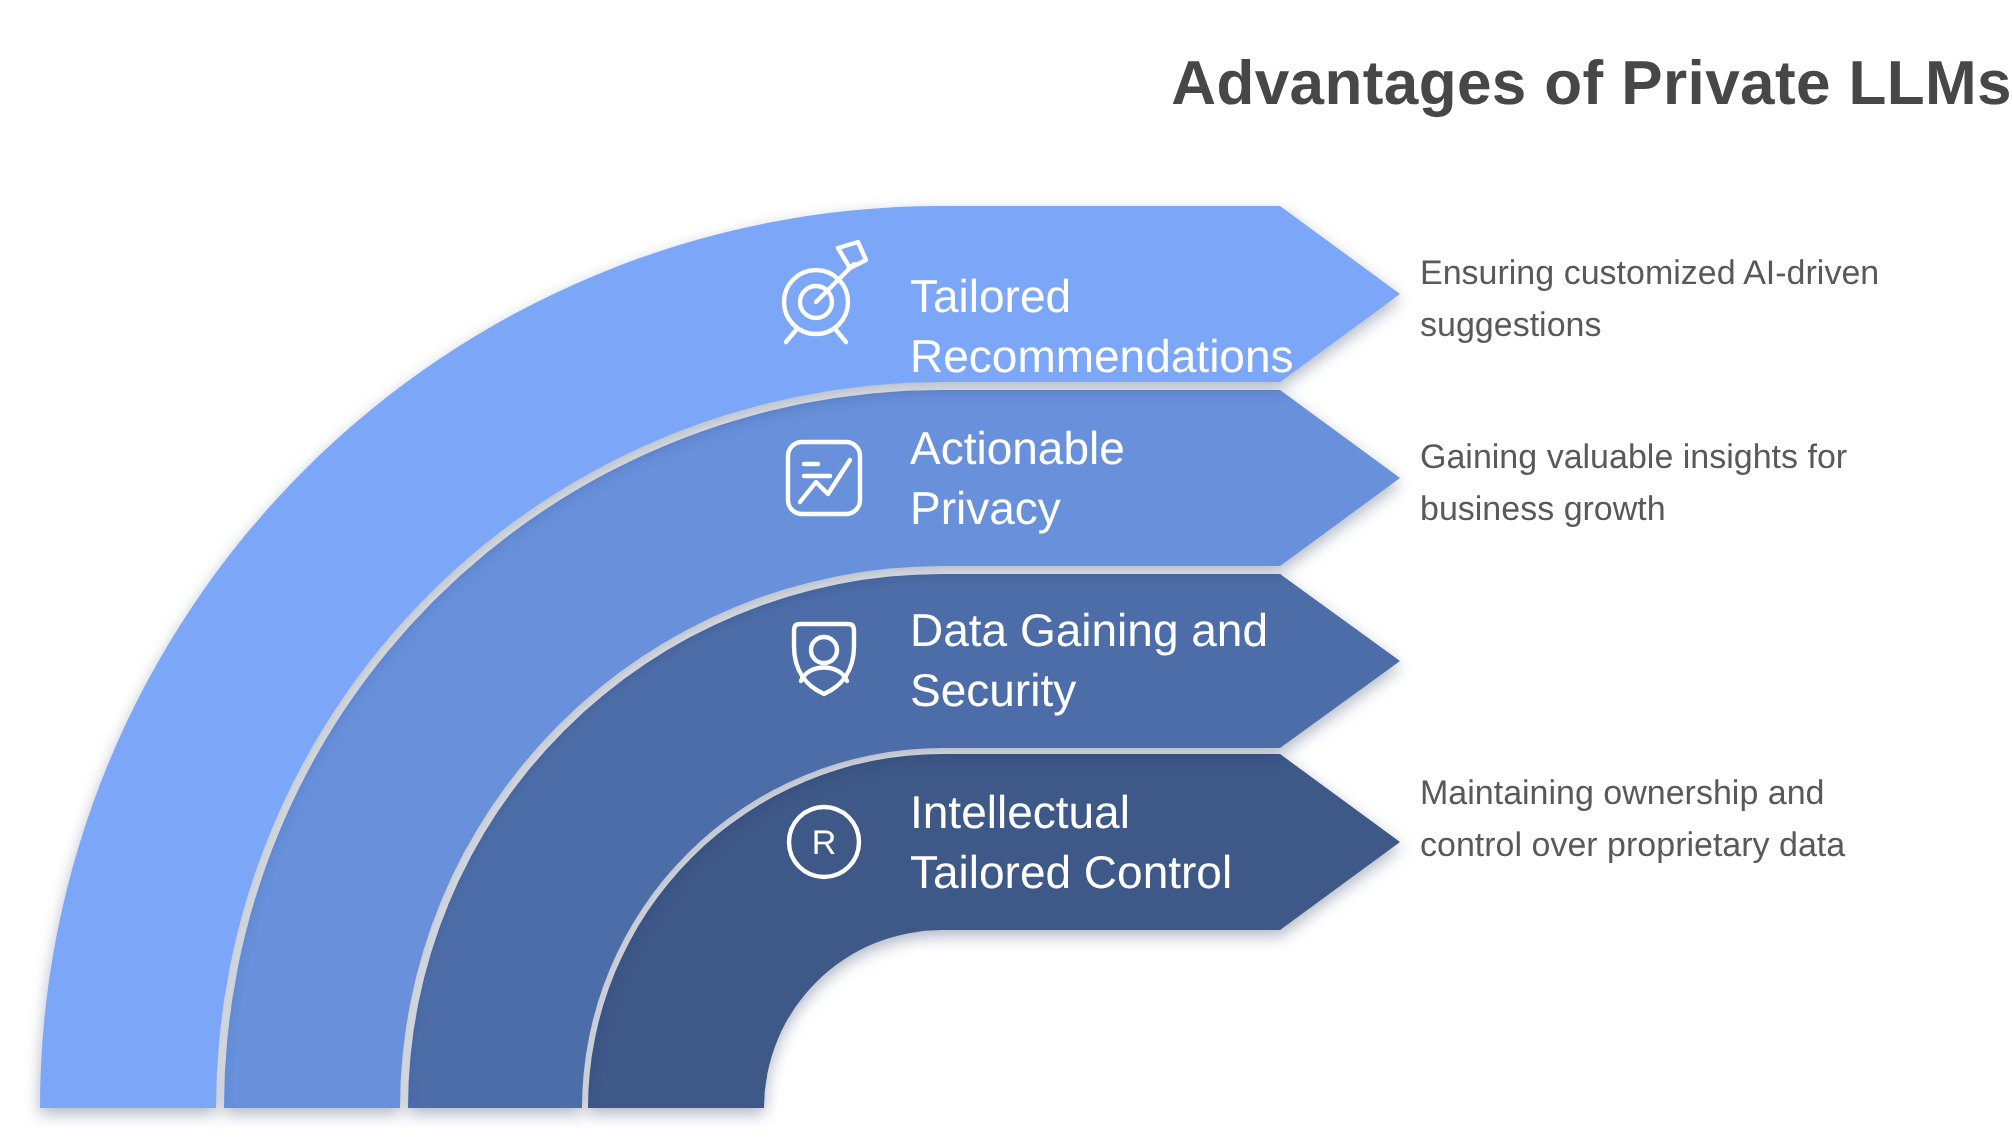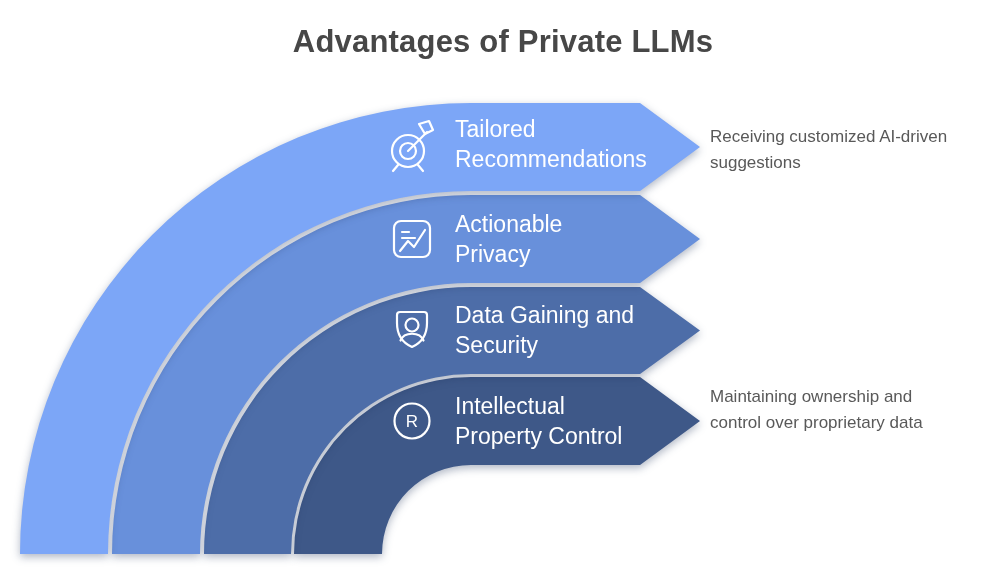"Advantages of Private LLMs" .title { text-align: center -> right }
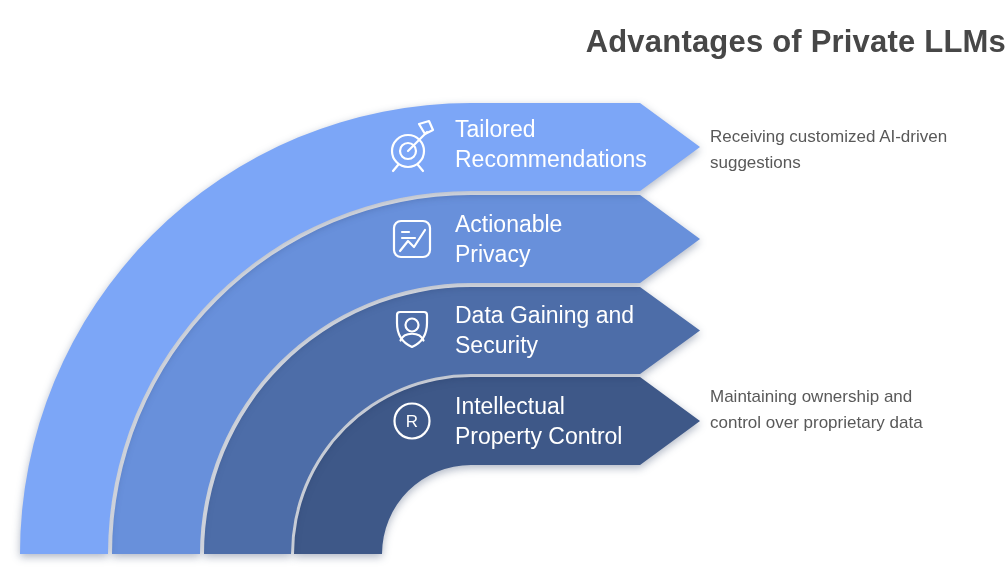"Tailored" div.band-label { top: 114px -> 133px }
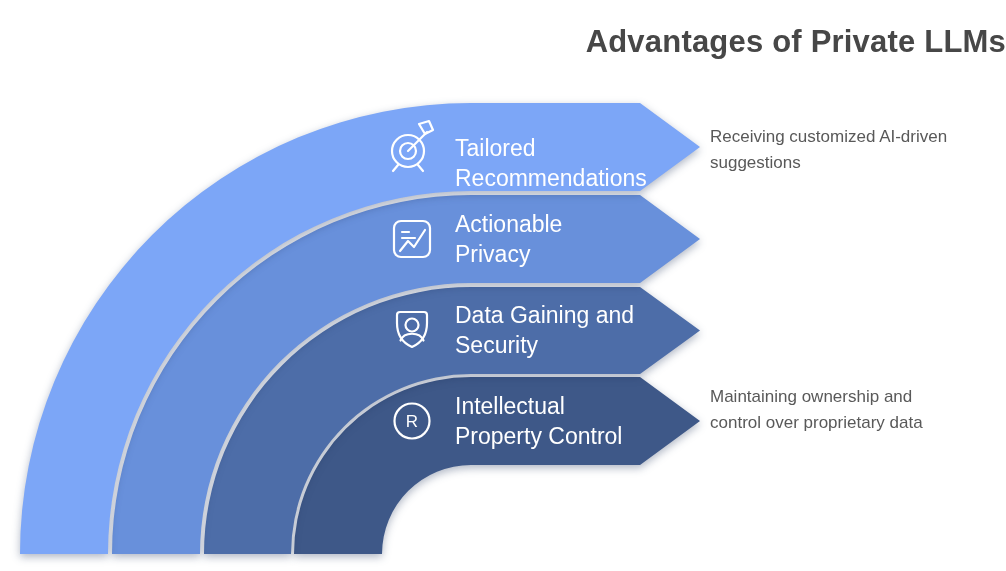"Receiving customized AI-driven" div.desc { text: Receiving -> Ensuring }
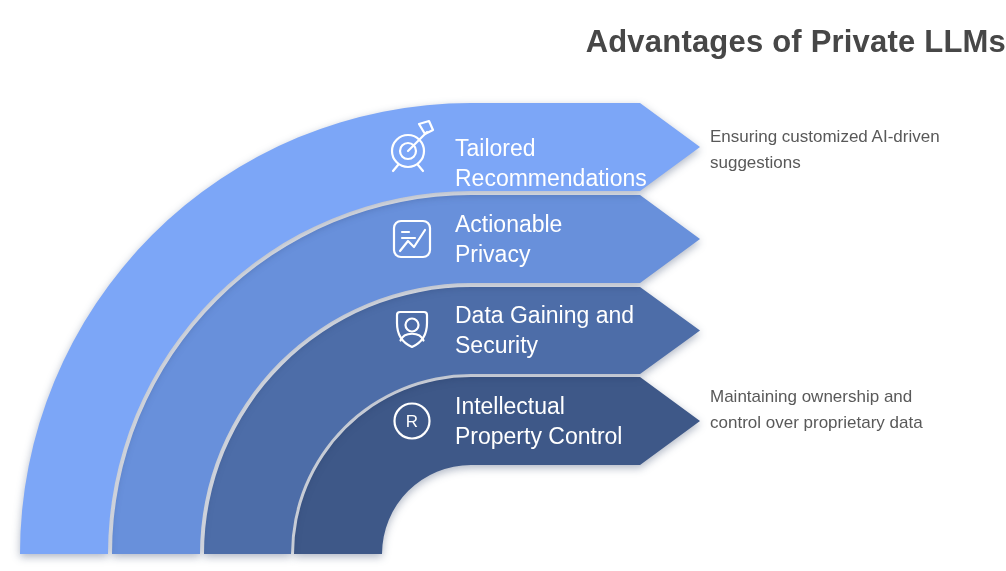"Gaining valuable insights for" div.desc { html: none -> <div>Gaining valuable insights for business growth</div> }
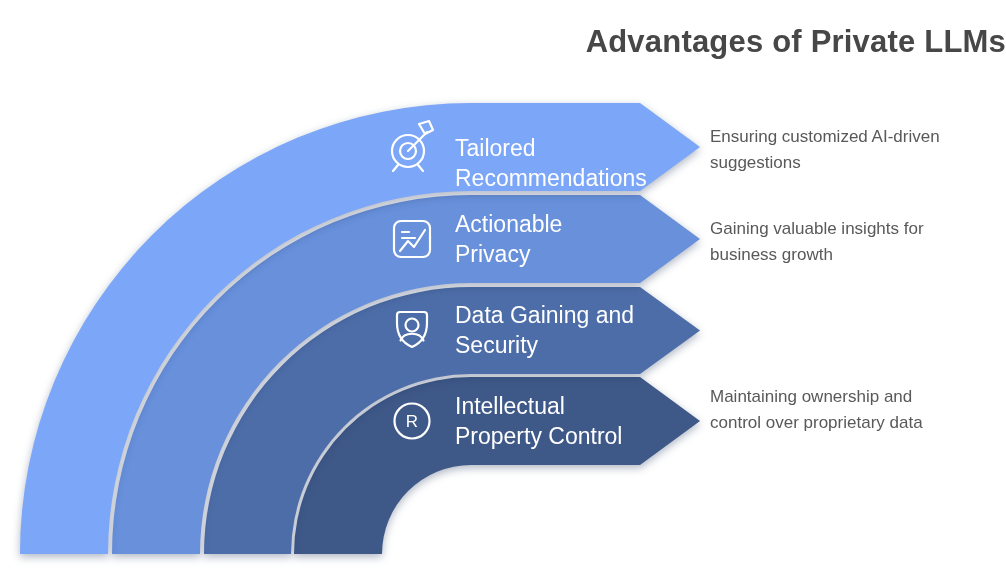"Intellectual" div.band-label { text: Property -> Tailored }
